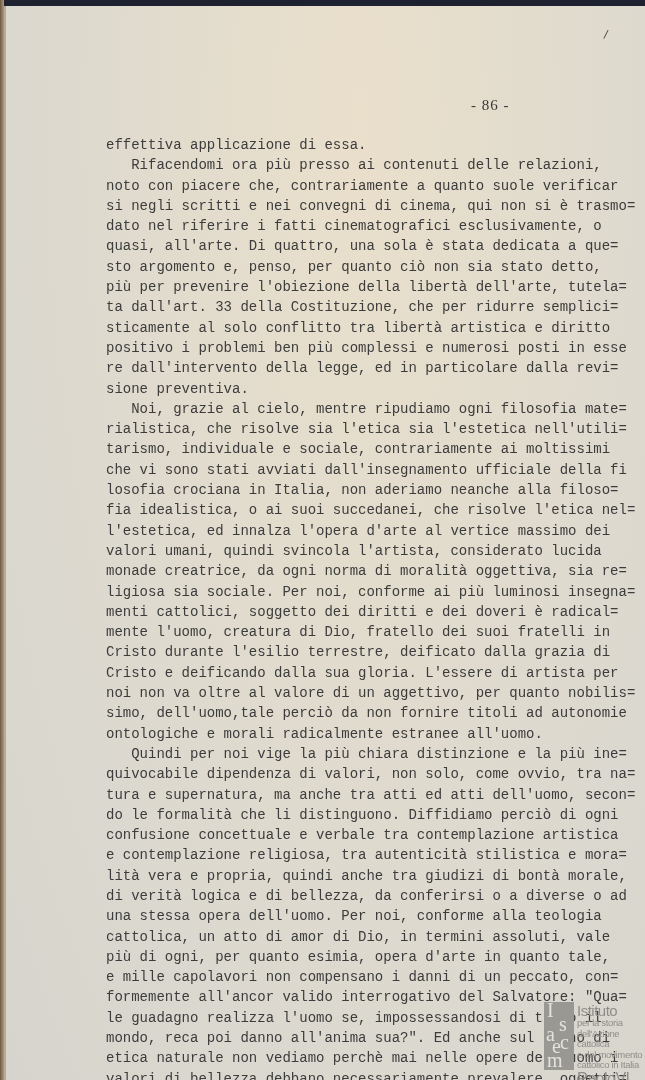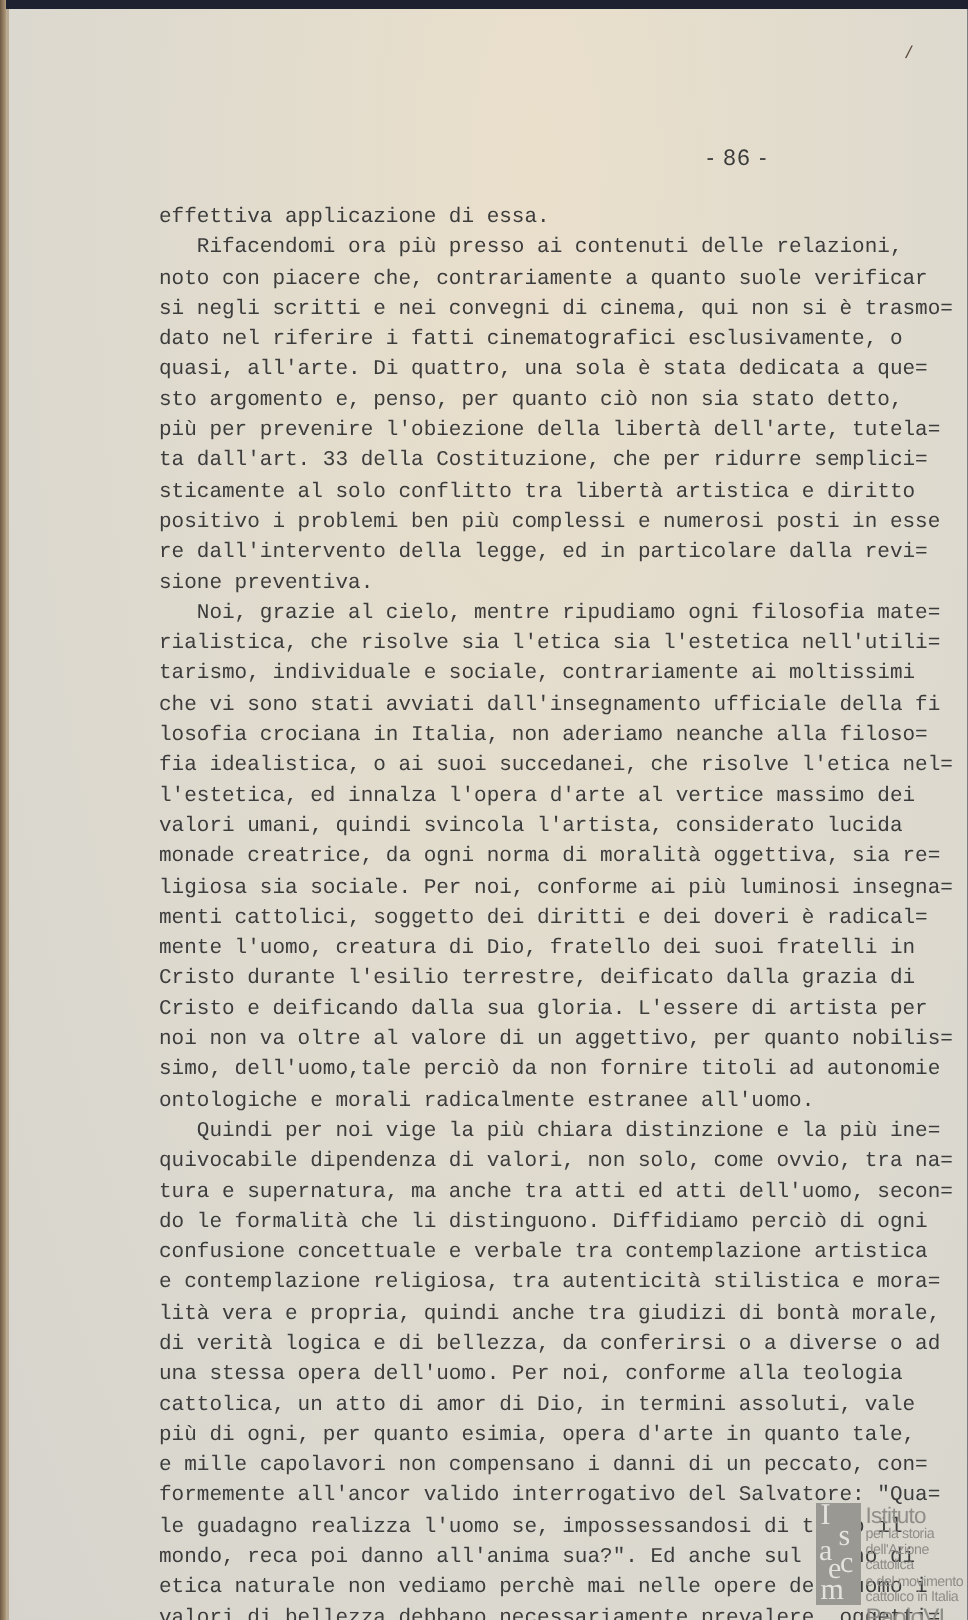"- 86 -" .page-number { font-family: Liberation Sans, sans-serif -> Liberation Serif, serif }
